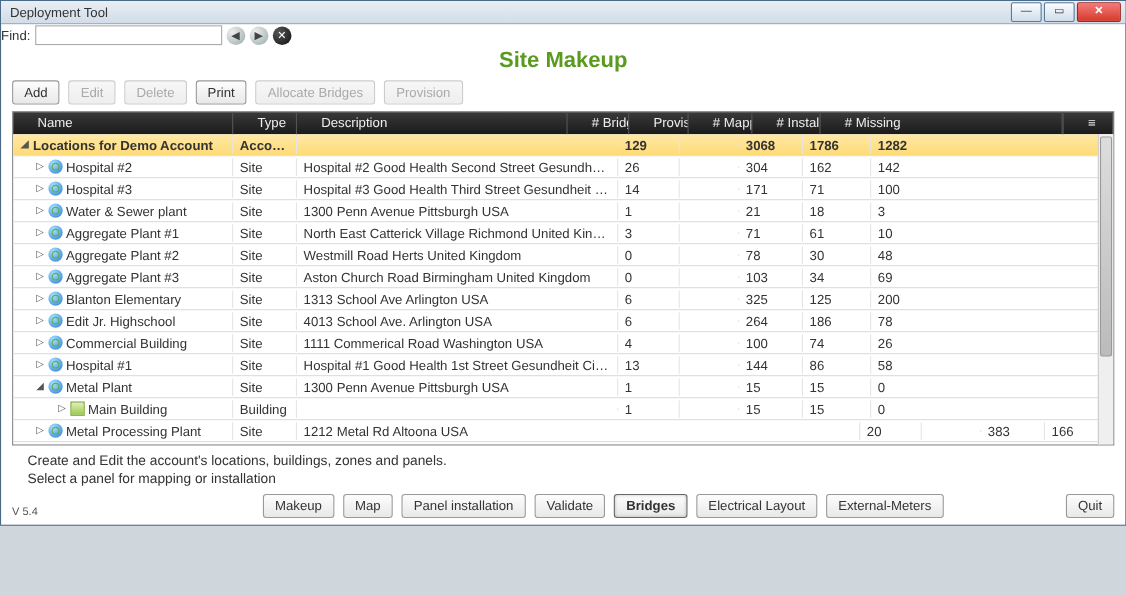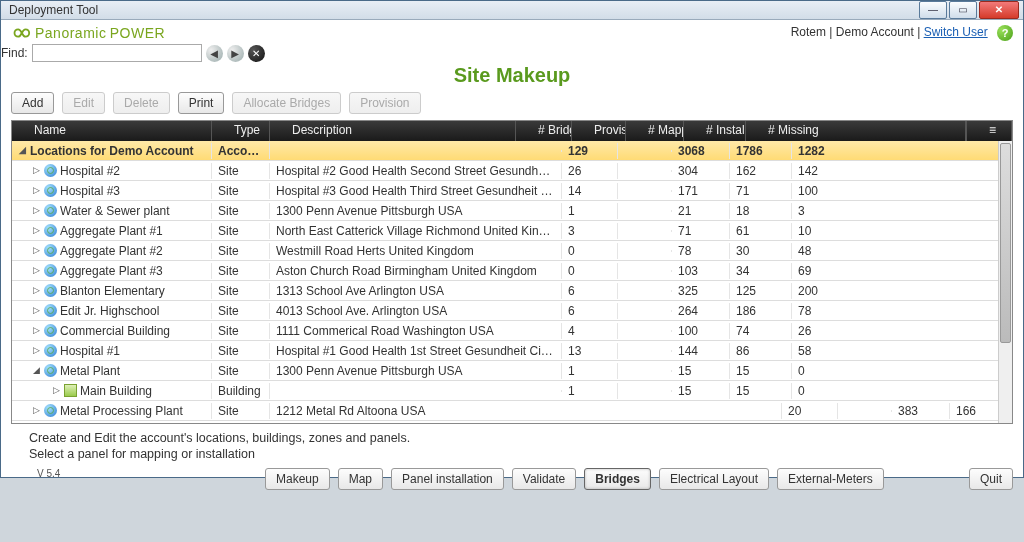"Panoramic POWER" div.topstrip { html: <div> <div> <svg> <path></path> </svg> <div> <span>Panoramic</span> <span>POWER</span> </div> </div> <div></div> <div> <span>Rotem</span> <span> | </span> <span>Demo Account</span> <span> | </span> <a>Switch User</a> <span>?</span> </div> </div> -> none }
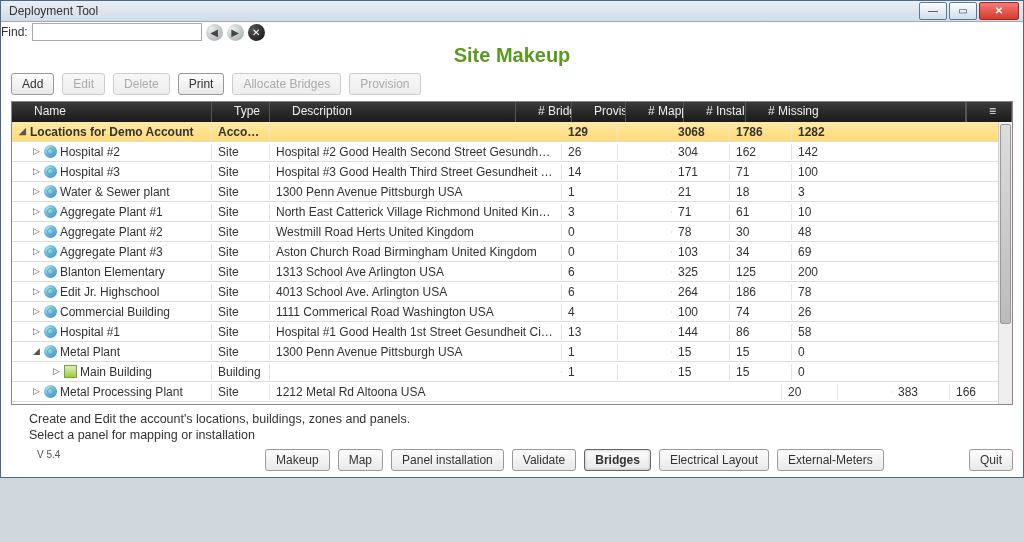"Create and Edit the account's" .helptext { margin-left: 16px -> none; padding: 6px 12px 2px -> 6px 24px 2px }
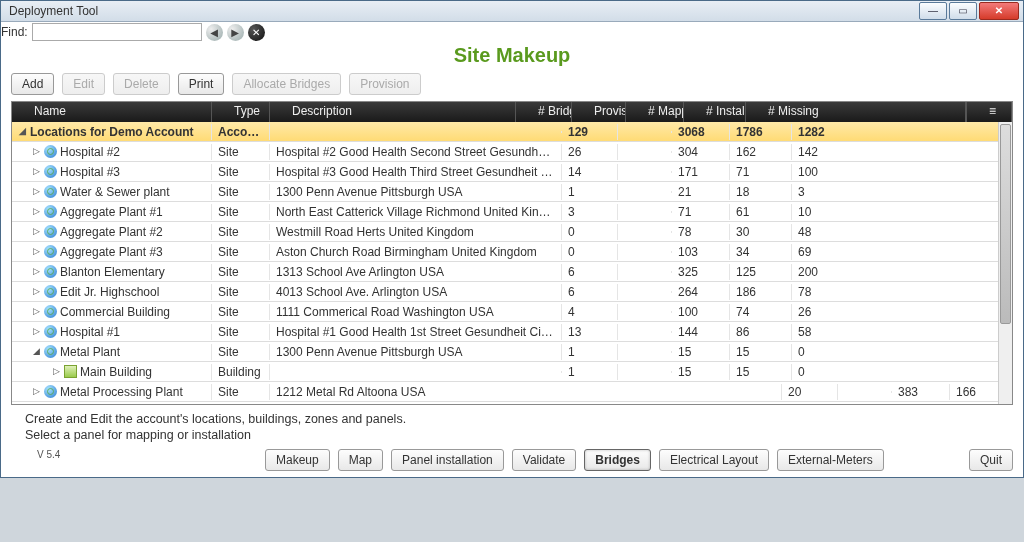"V 5.4" .footer { align-items: flex-start -> flex-end; margin-left: 26px -> none }
